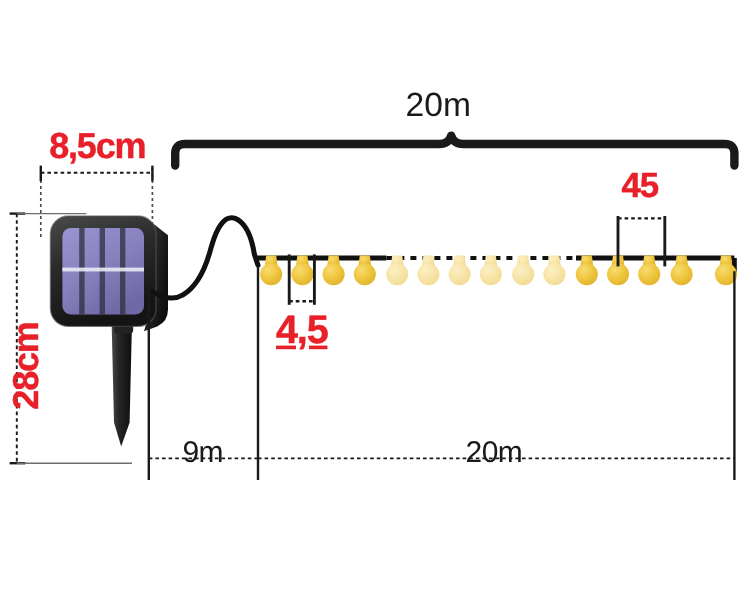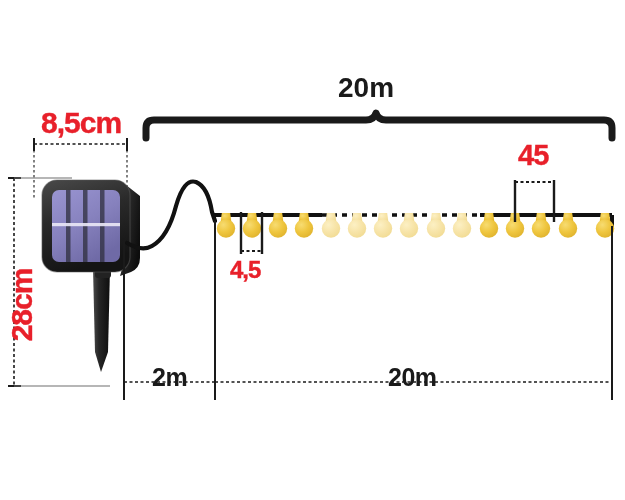"20m" .blk { font-weight: bold -> normal }
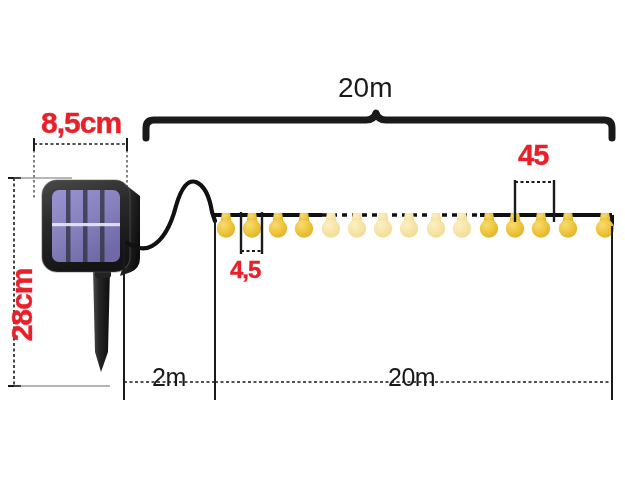"4,5" #lbl-bulb { font-size: 24px -> 33px; text-decoration: none -> underline }
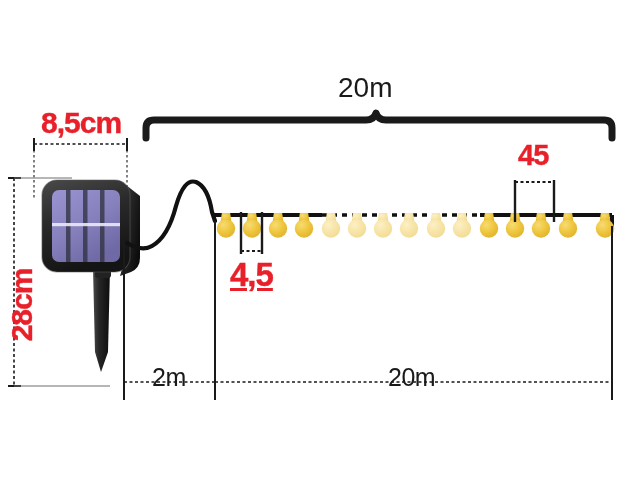"2m" div.lbl { text: 2m -> 9m }
